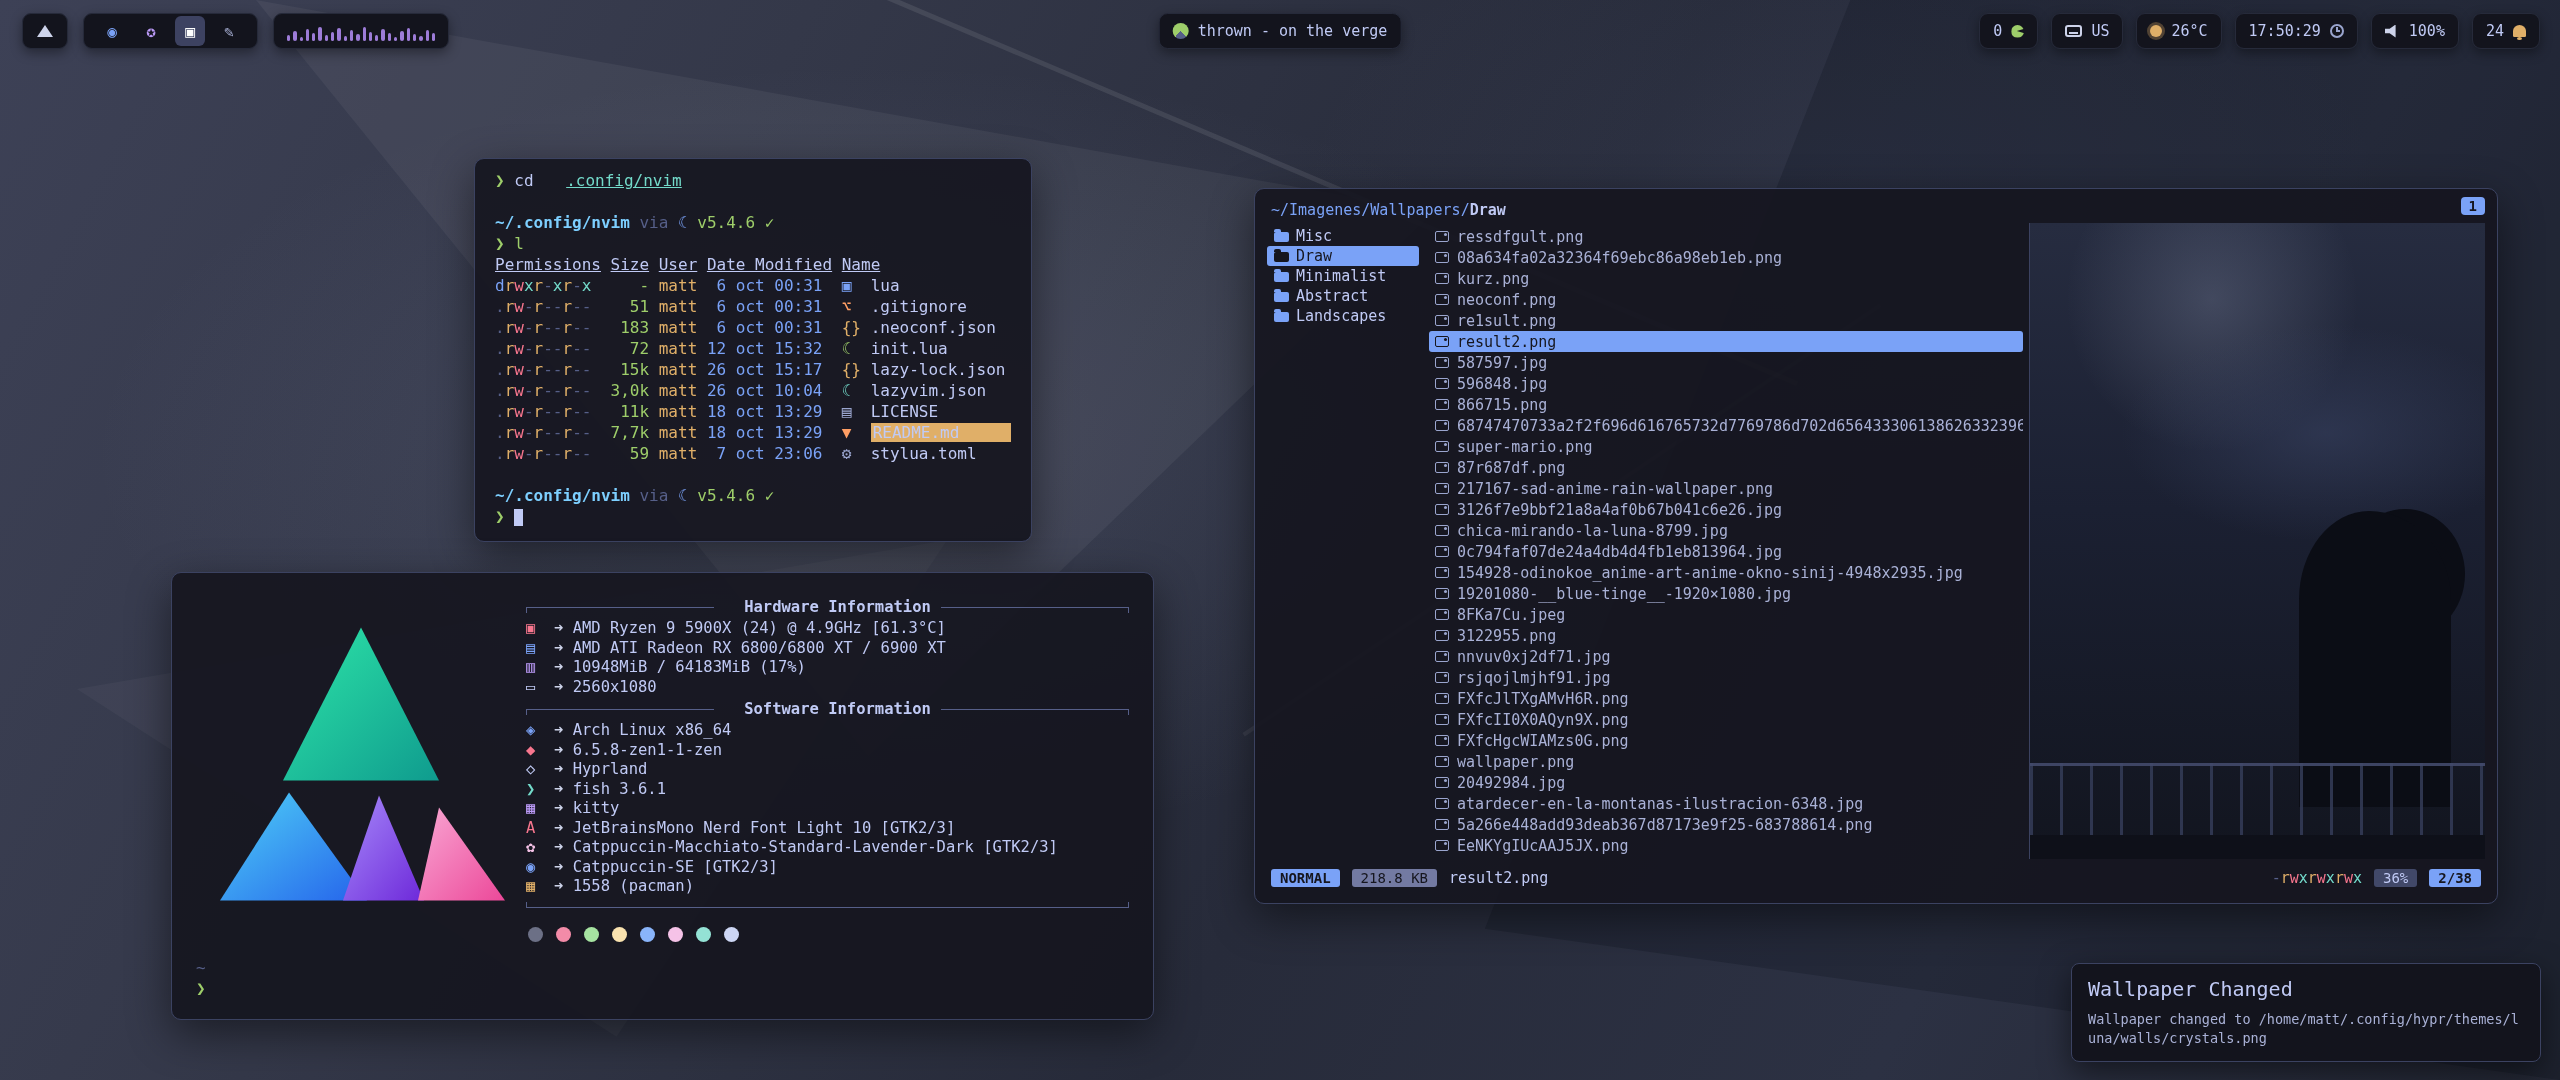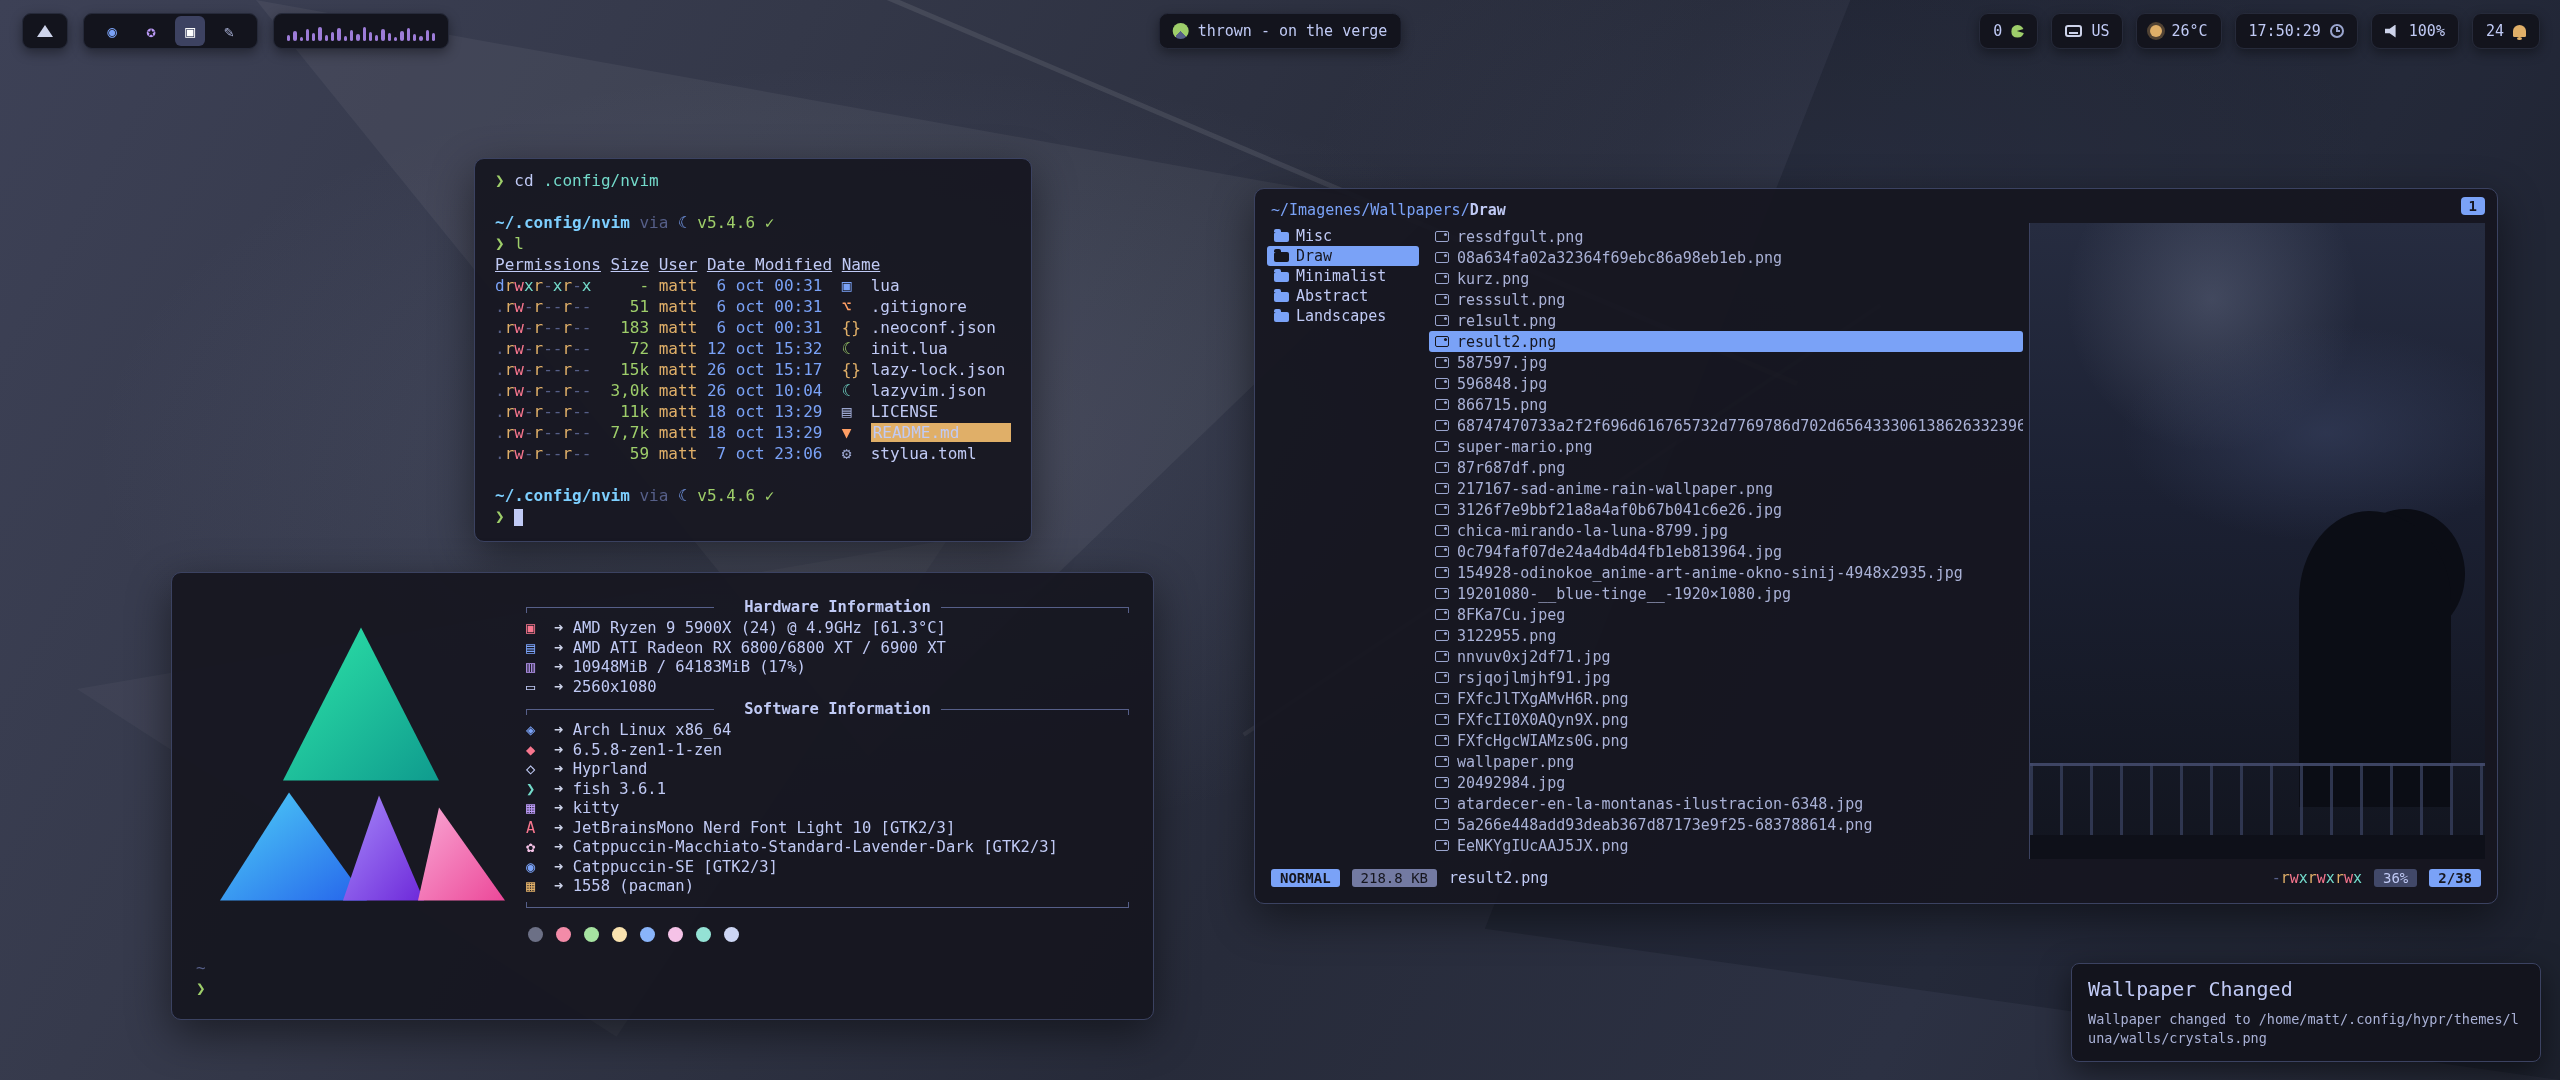".config/nvim" .u-teal { margin-left: none -> 23px; text-decoration: none -> underline }
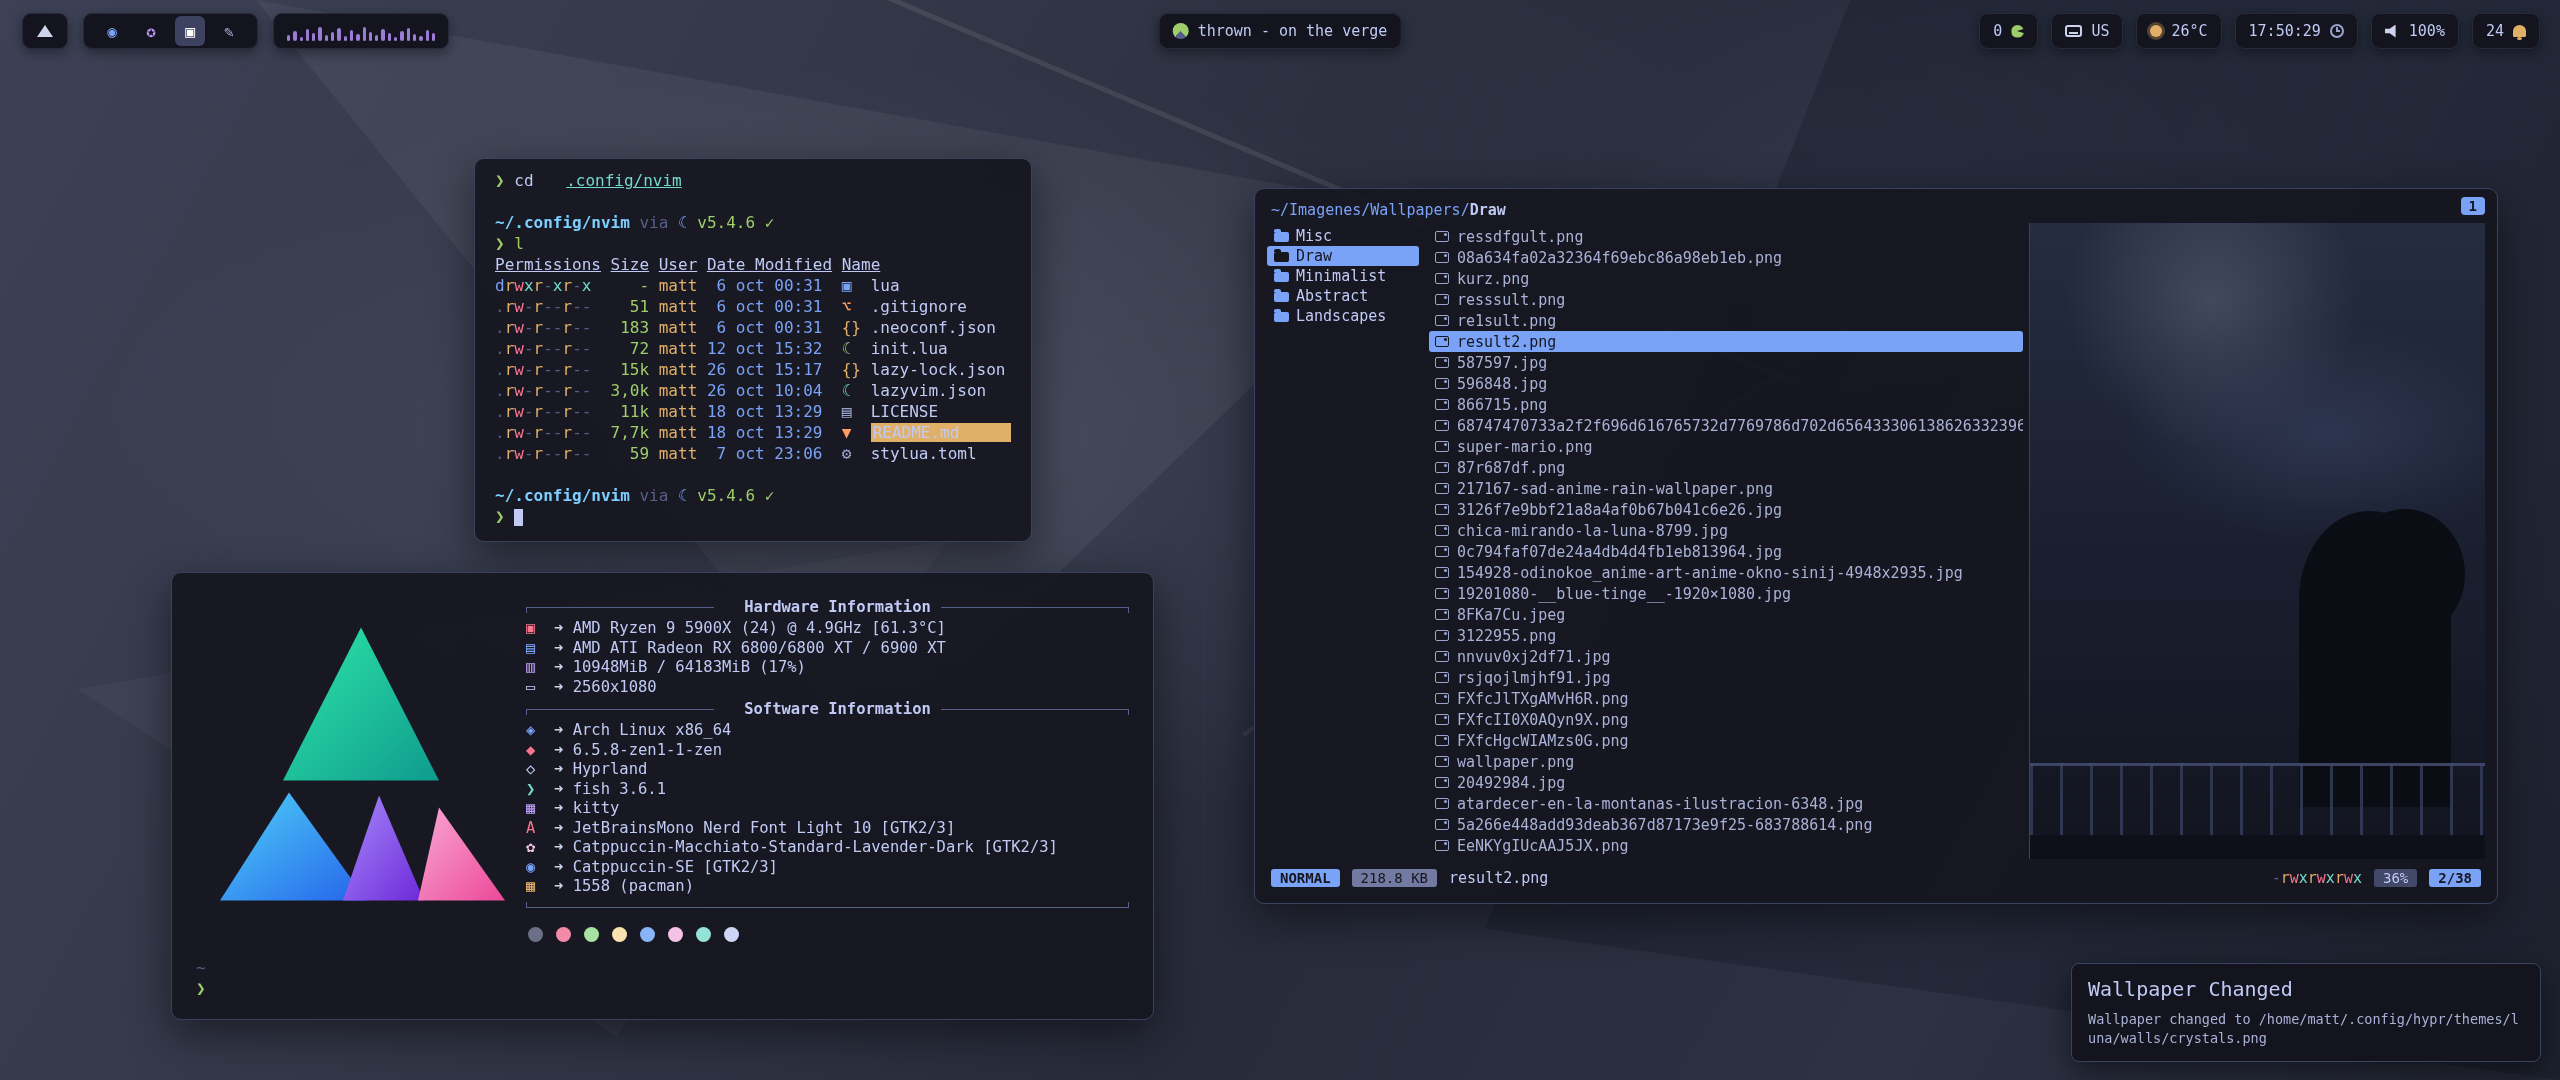"resssult.png" span { text: resssult.png -> neoconf.png }
